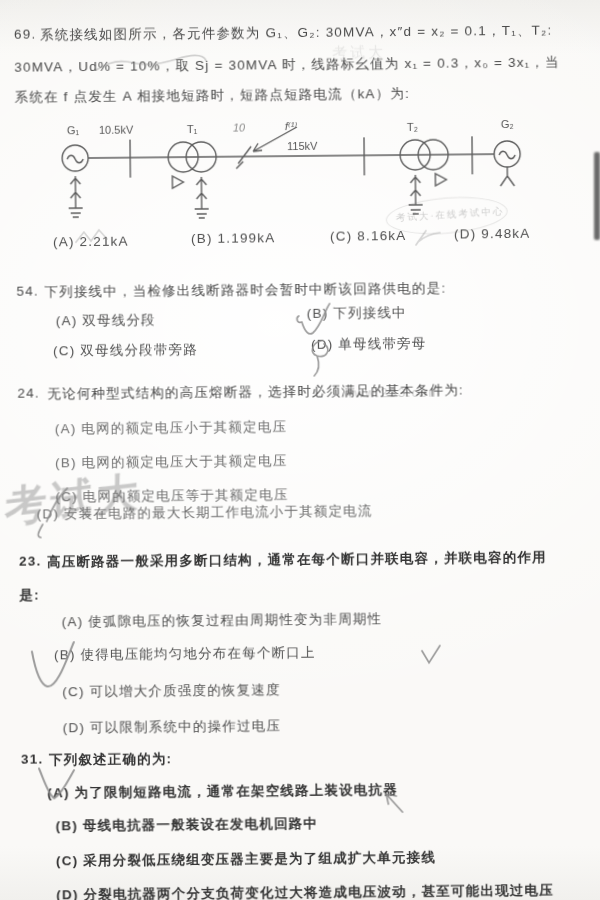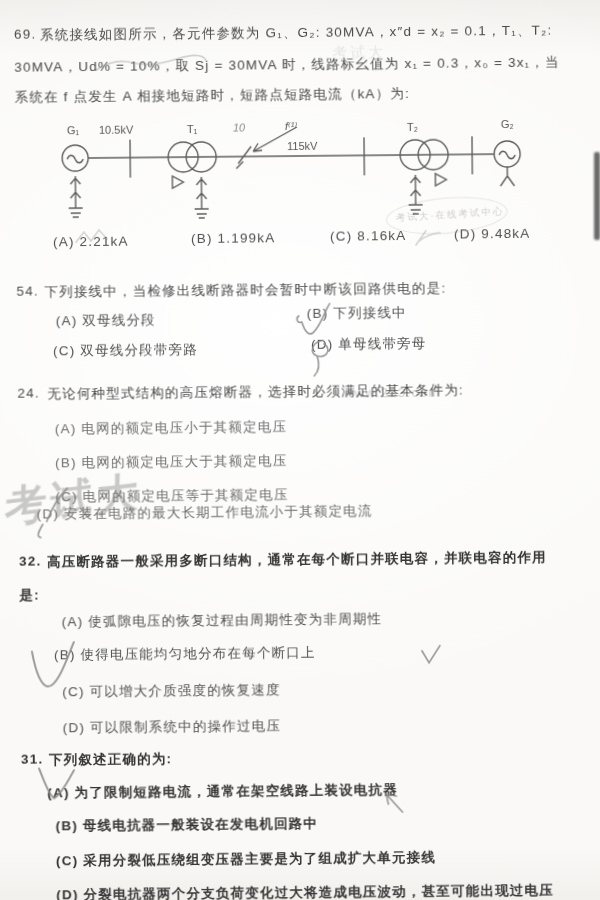"32." div.q { text: 32 -> 23 }
